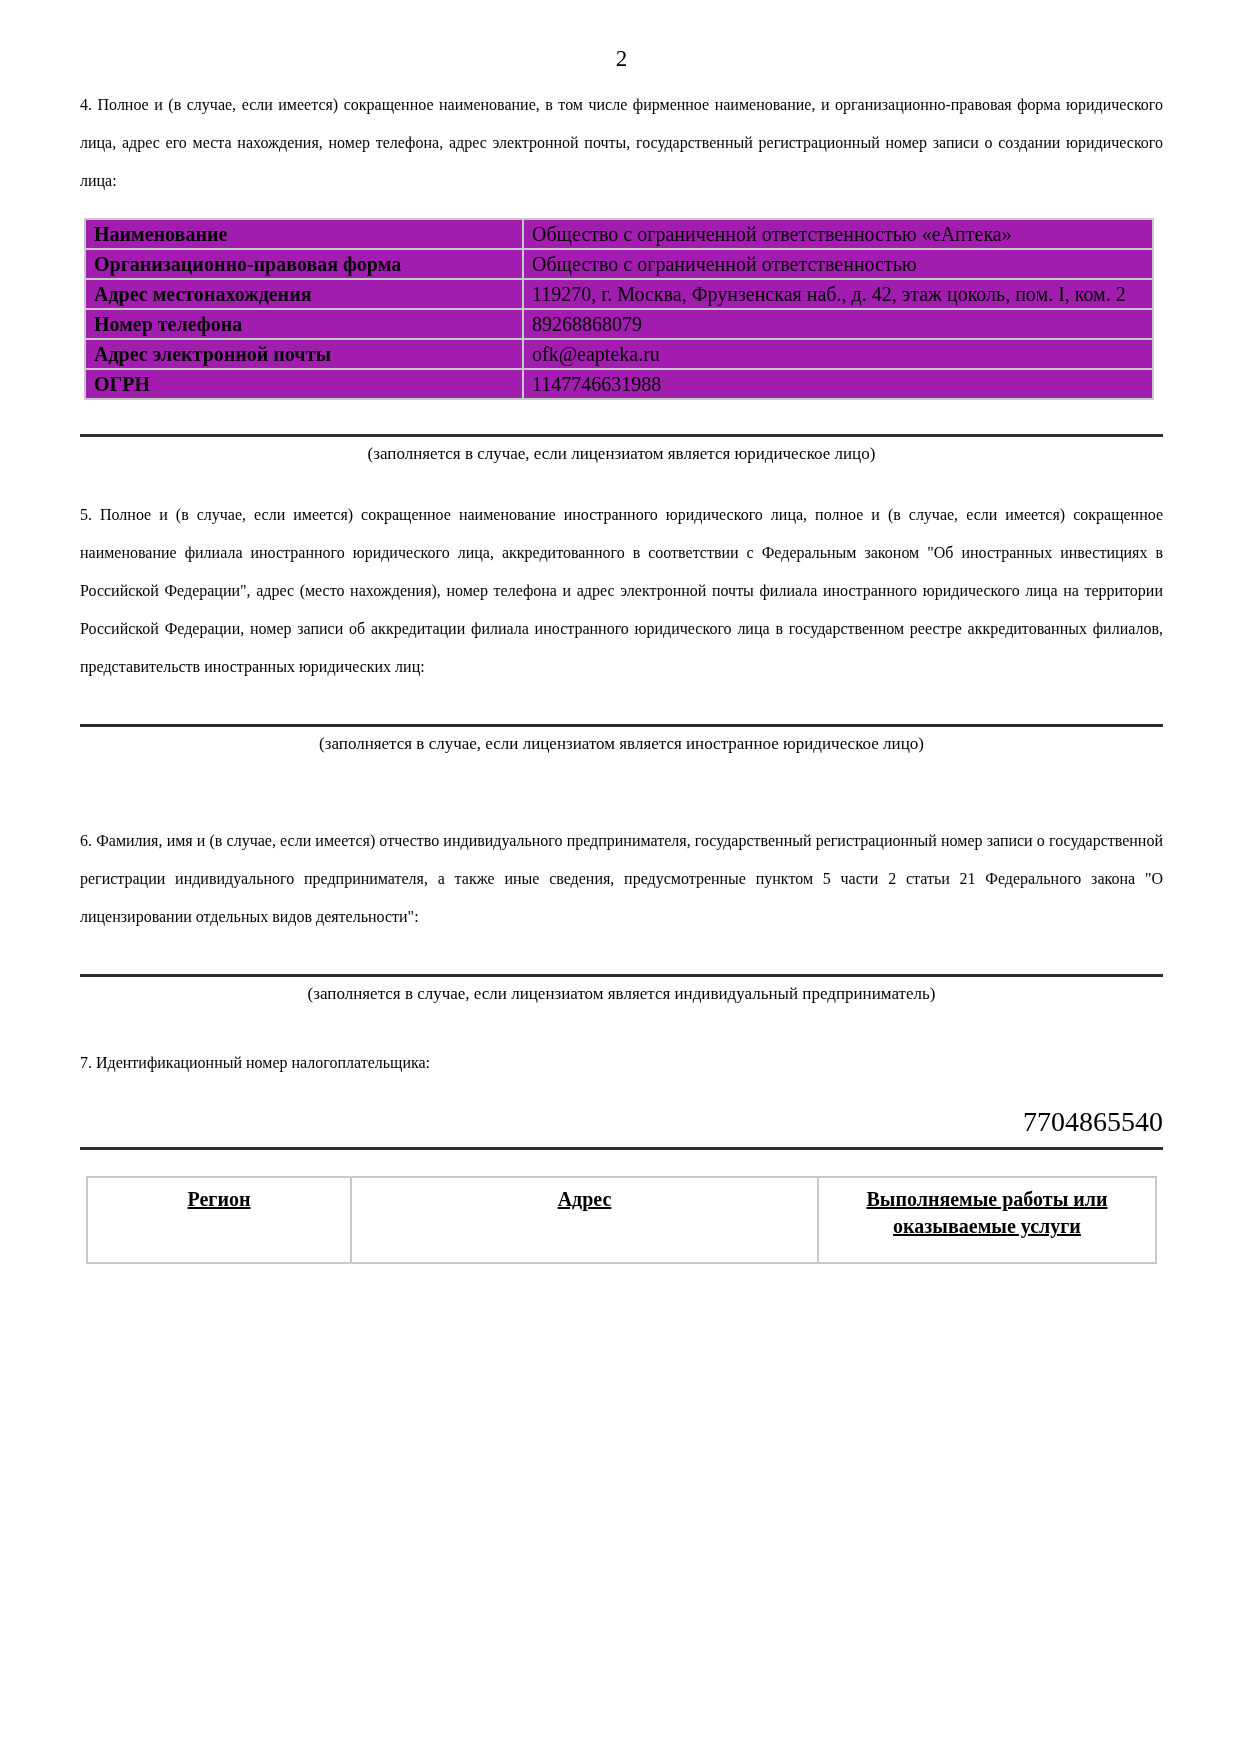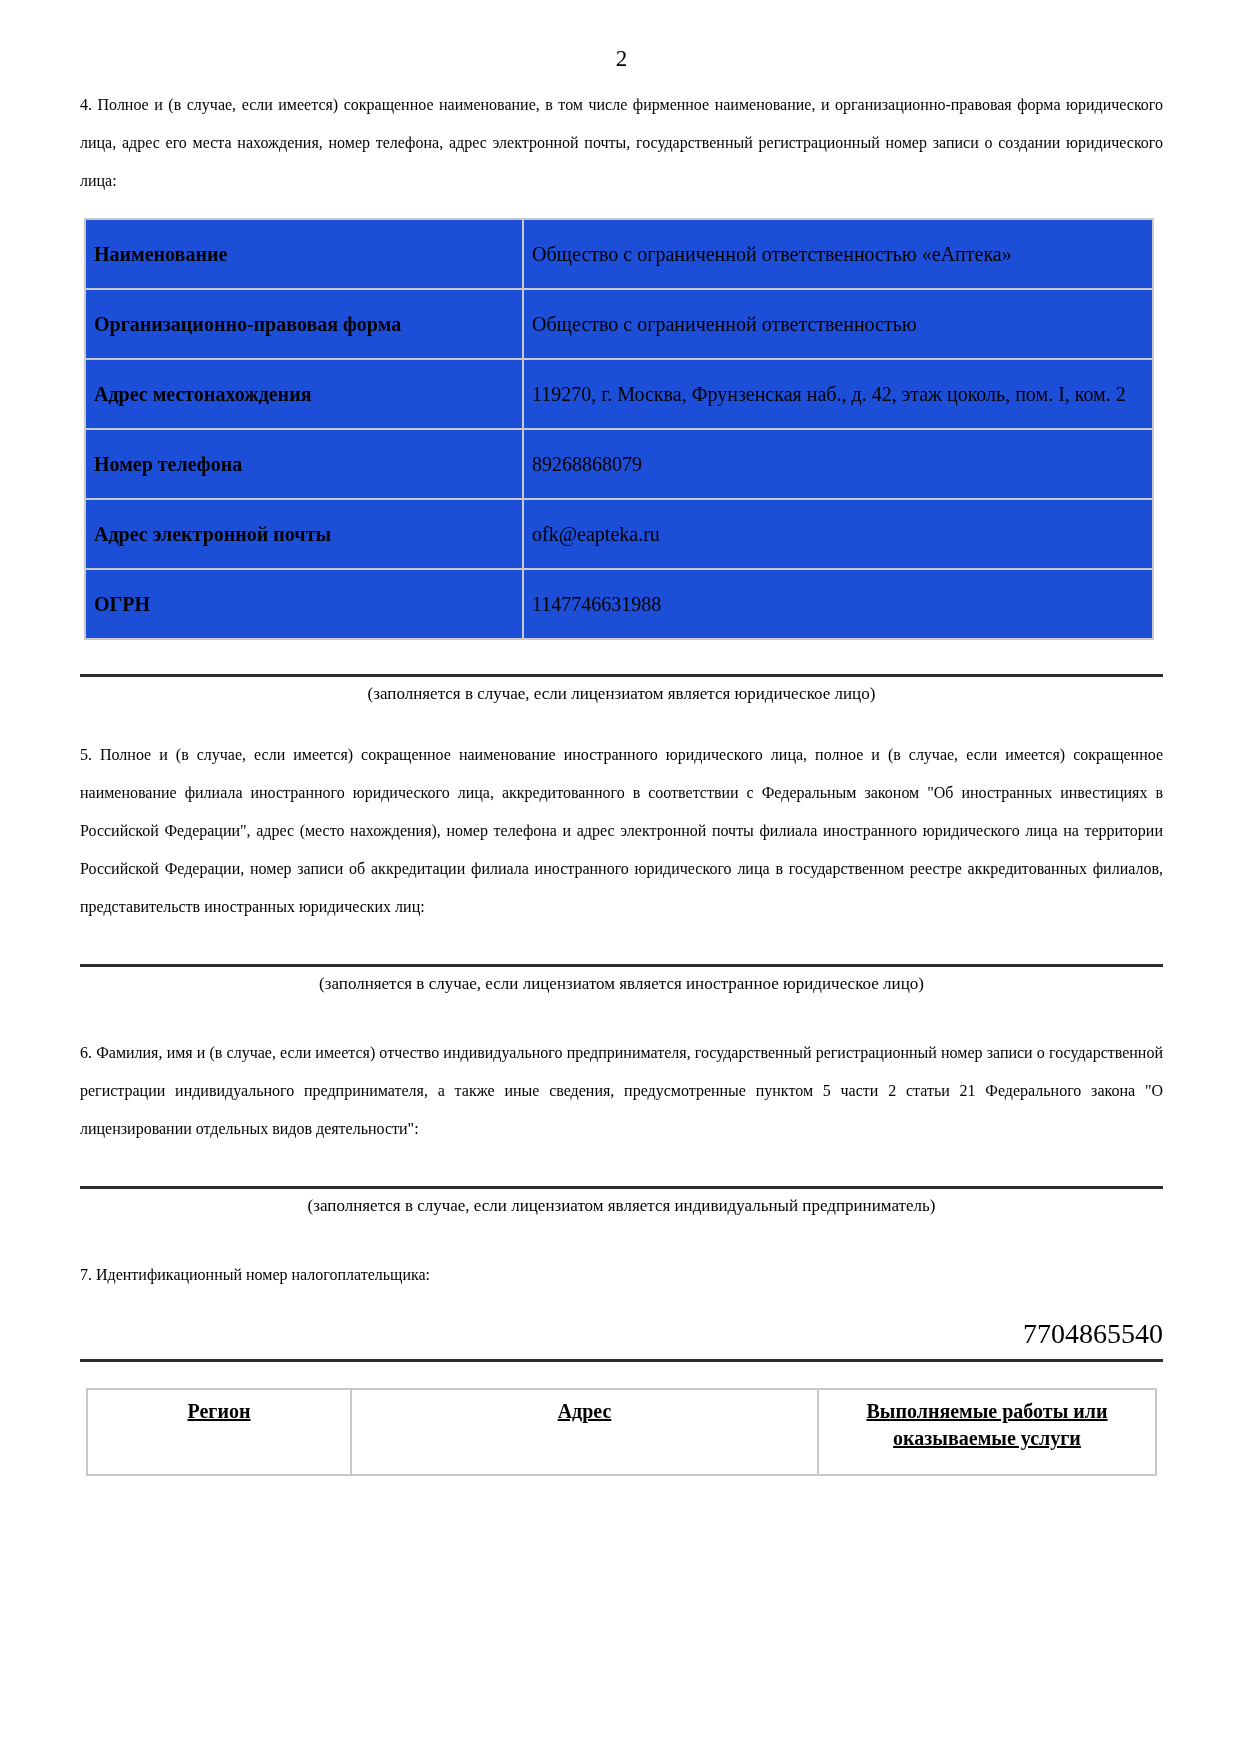"Наименование" table.org-table td { background: #1d4ed8 -> #a21caf; padding: 20px 8px -> 0 8px }
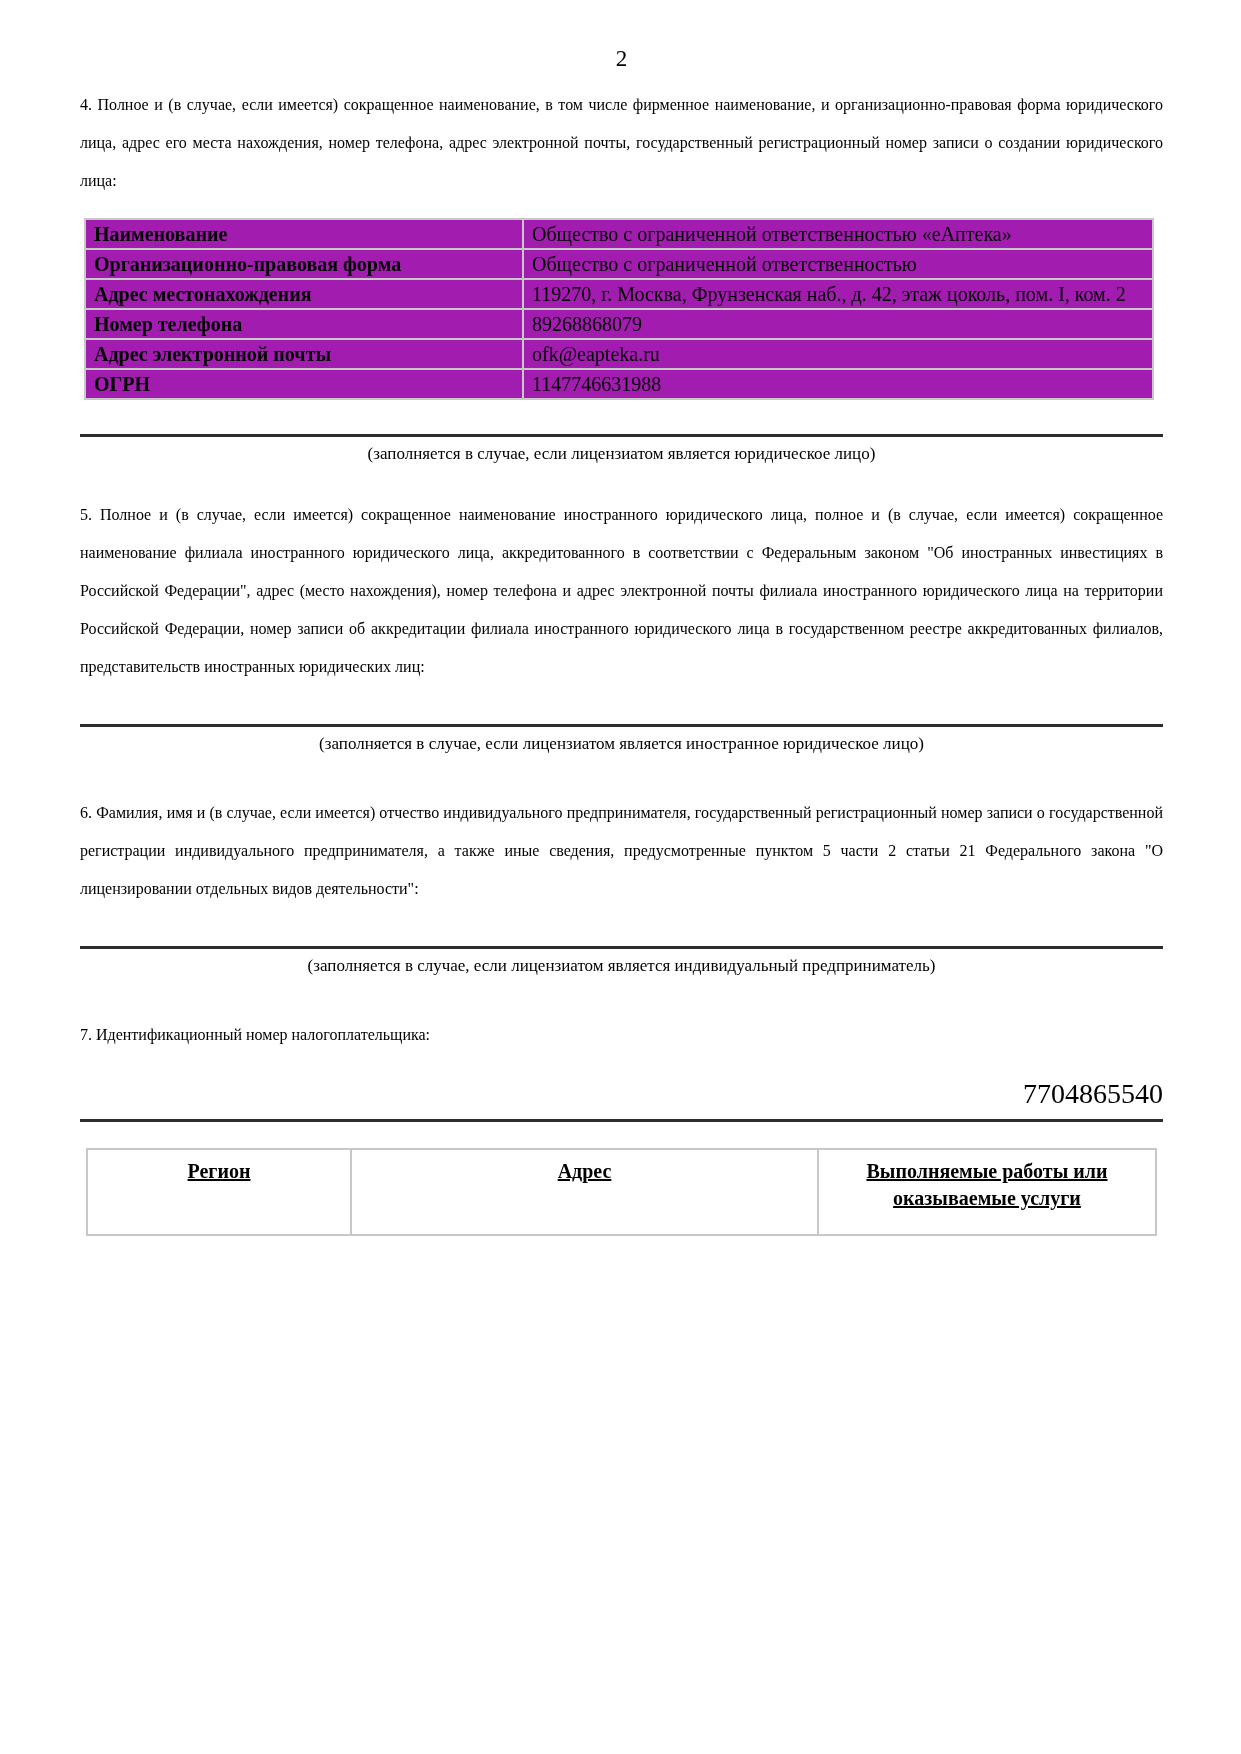"6. Фамилия, имя и (в" .p6 { margin-top: 40px -> 68px }
